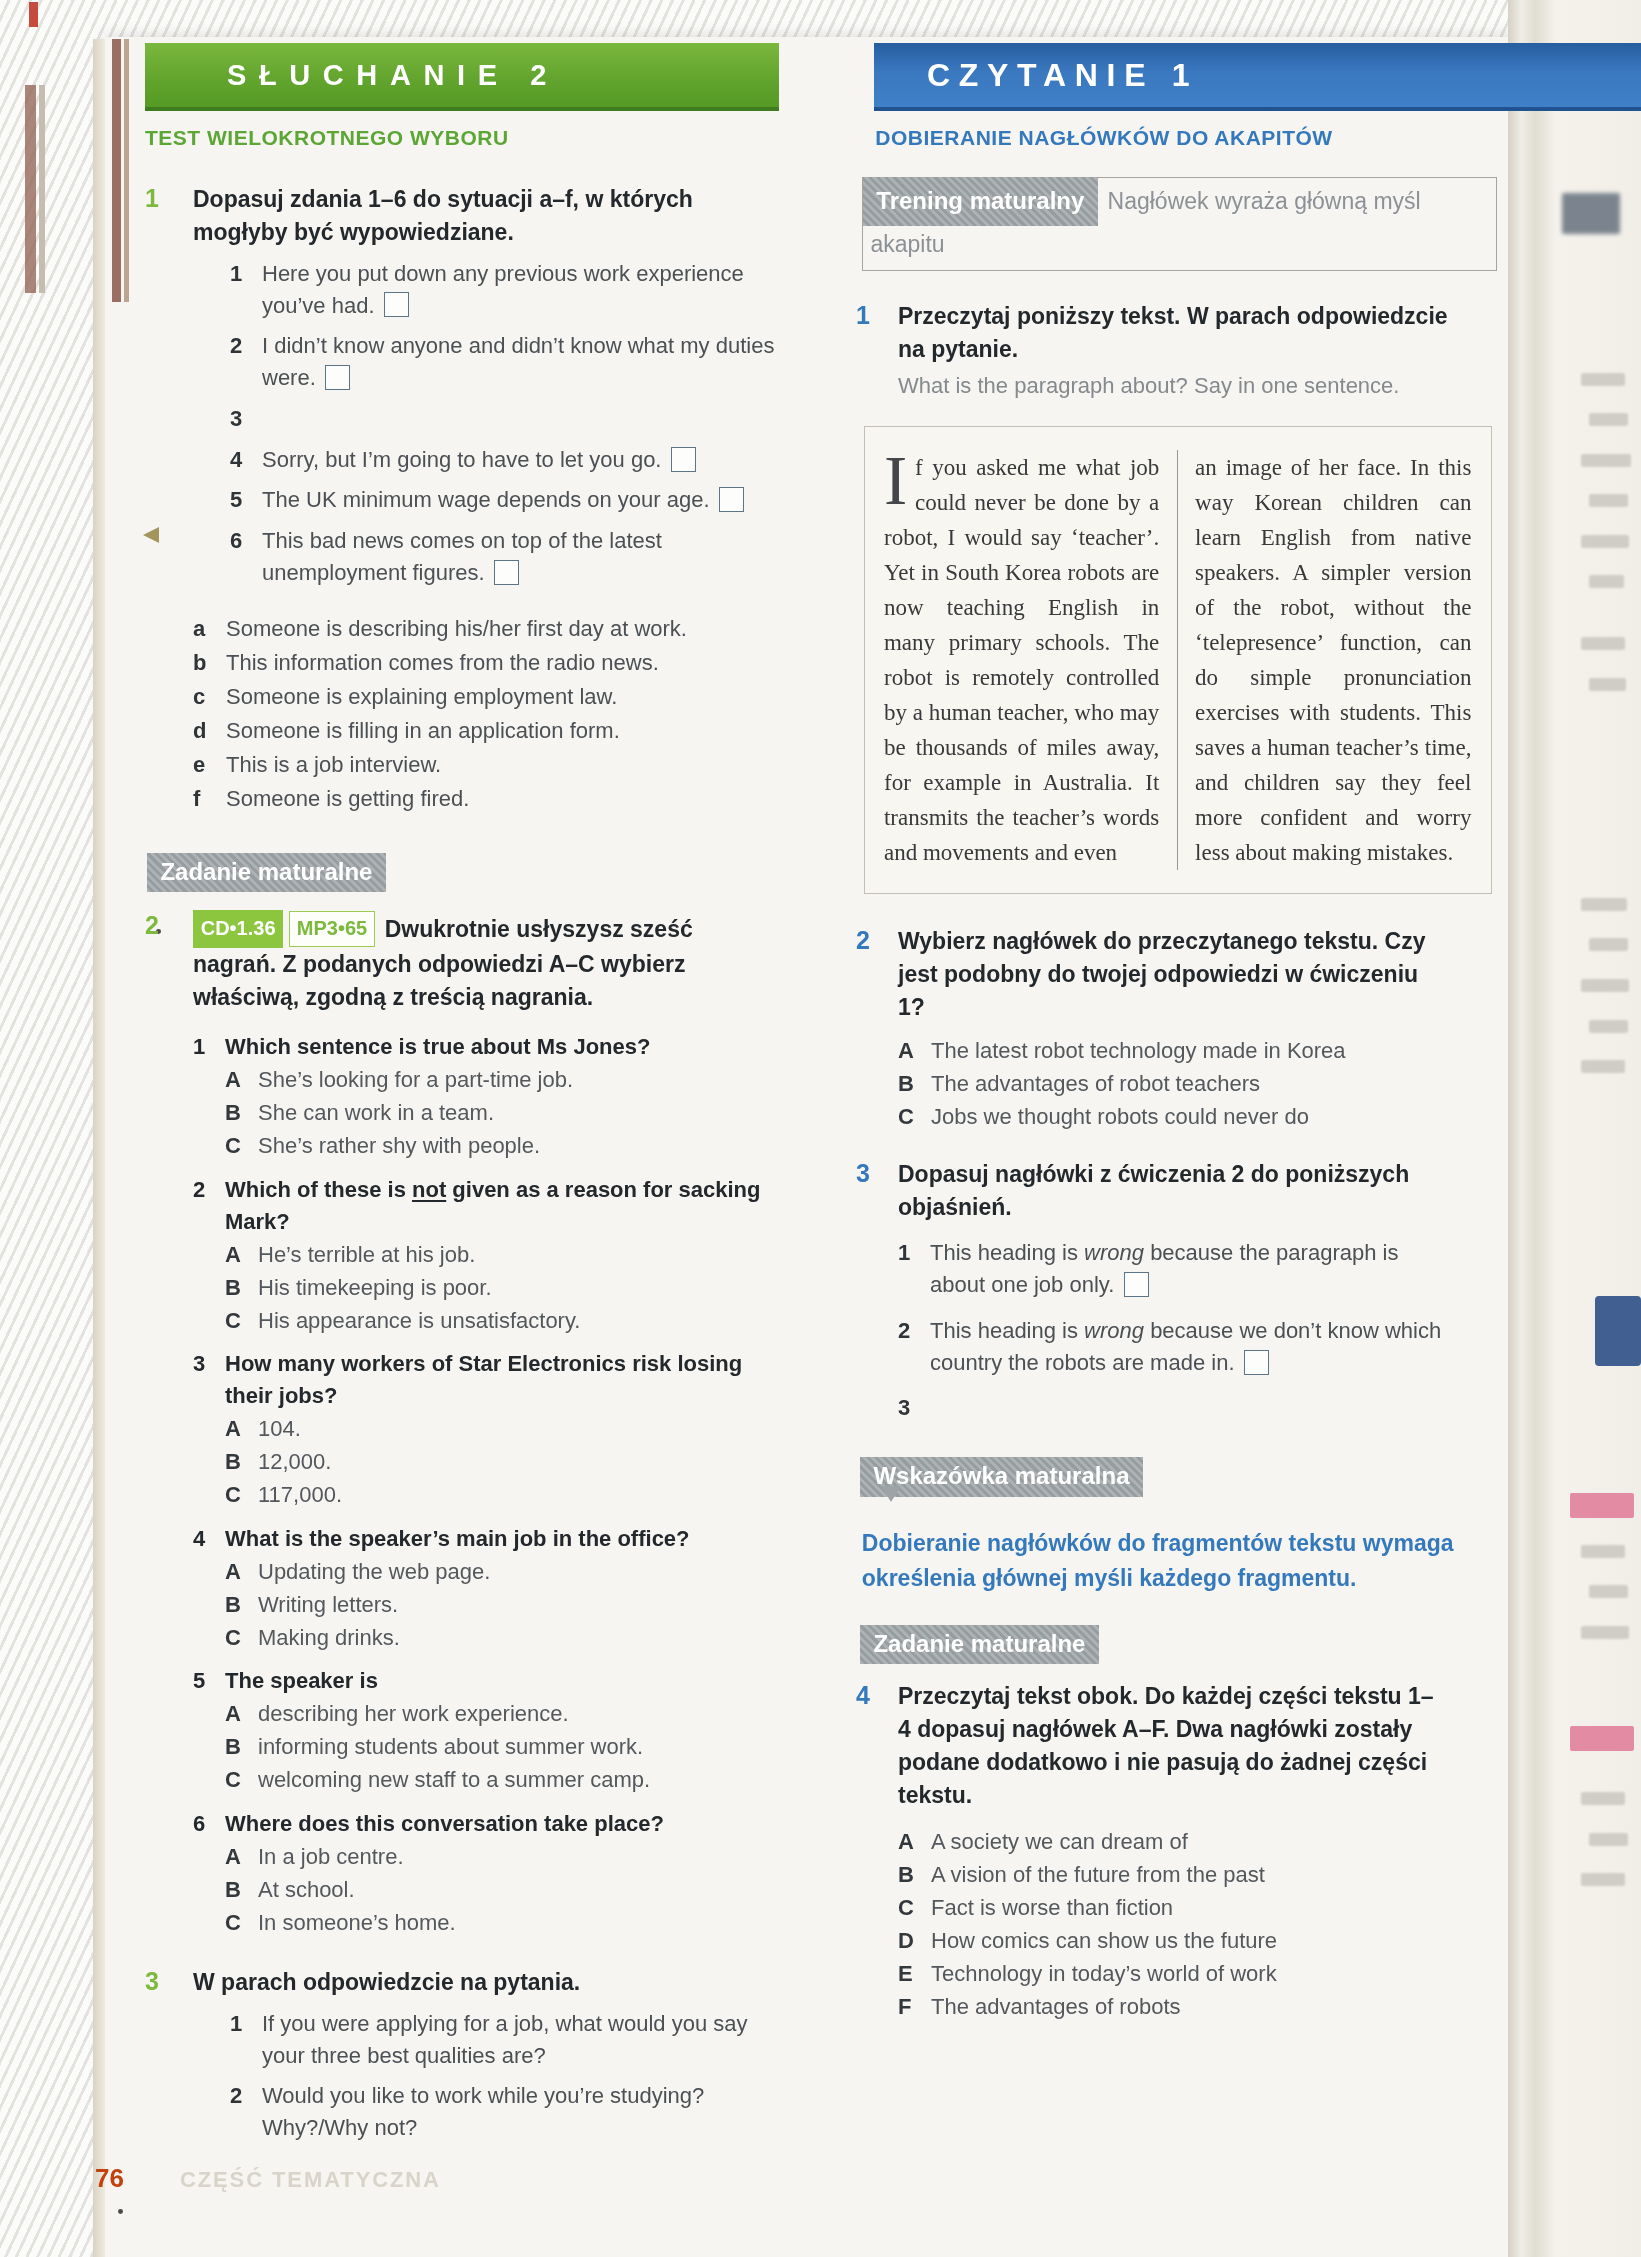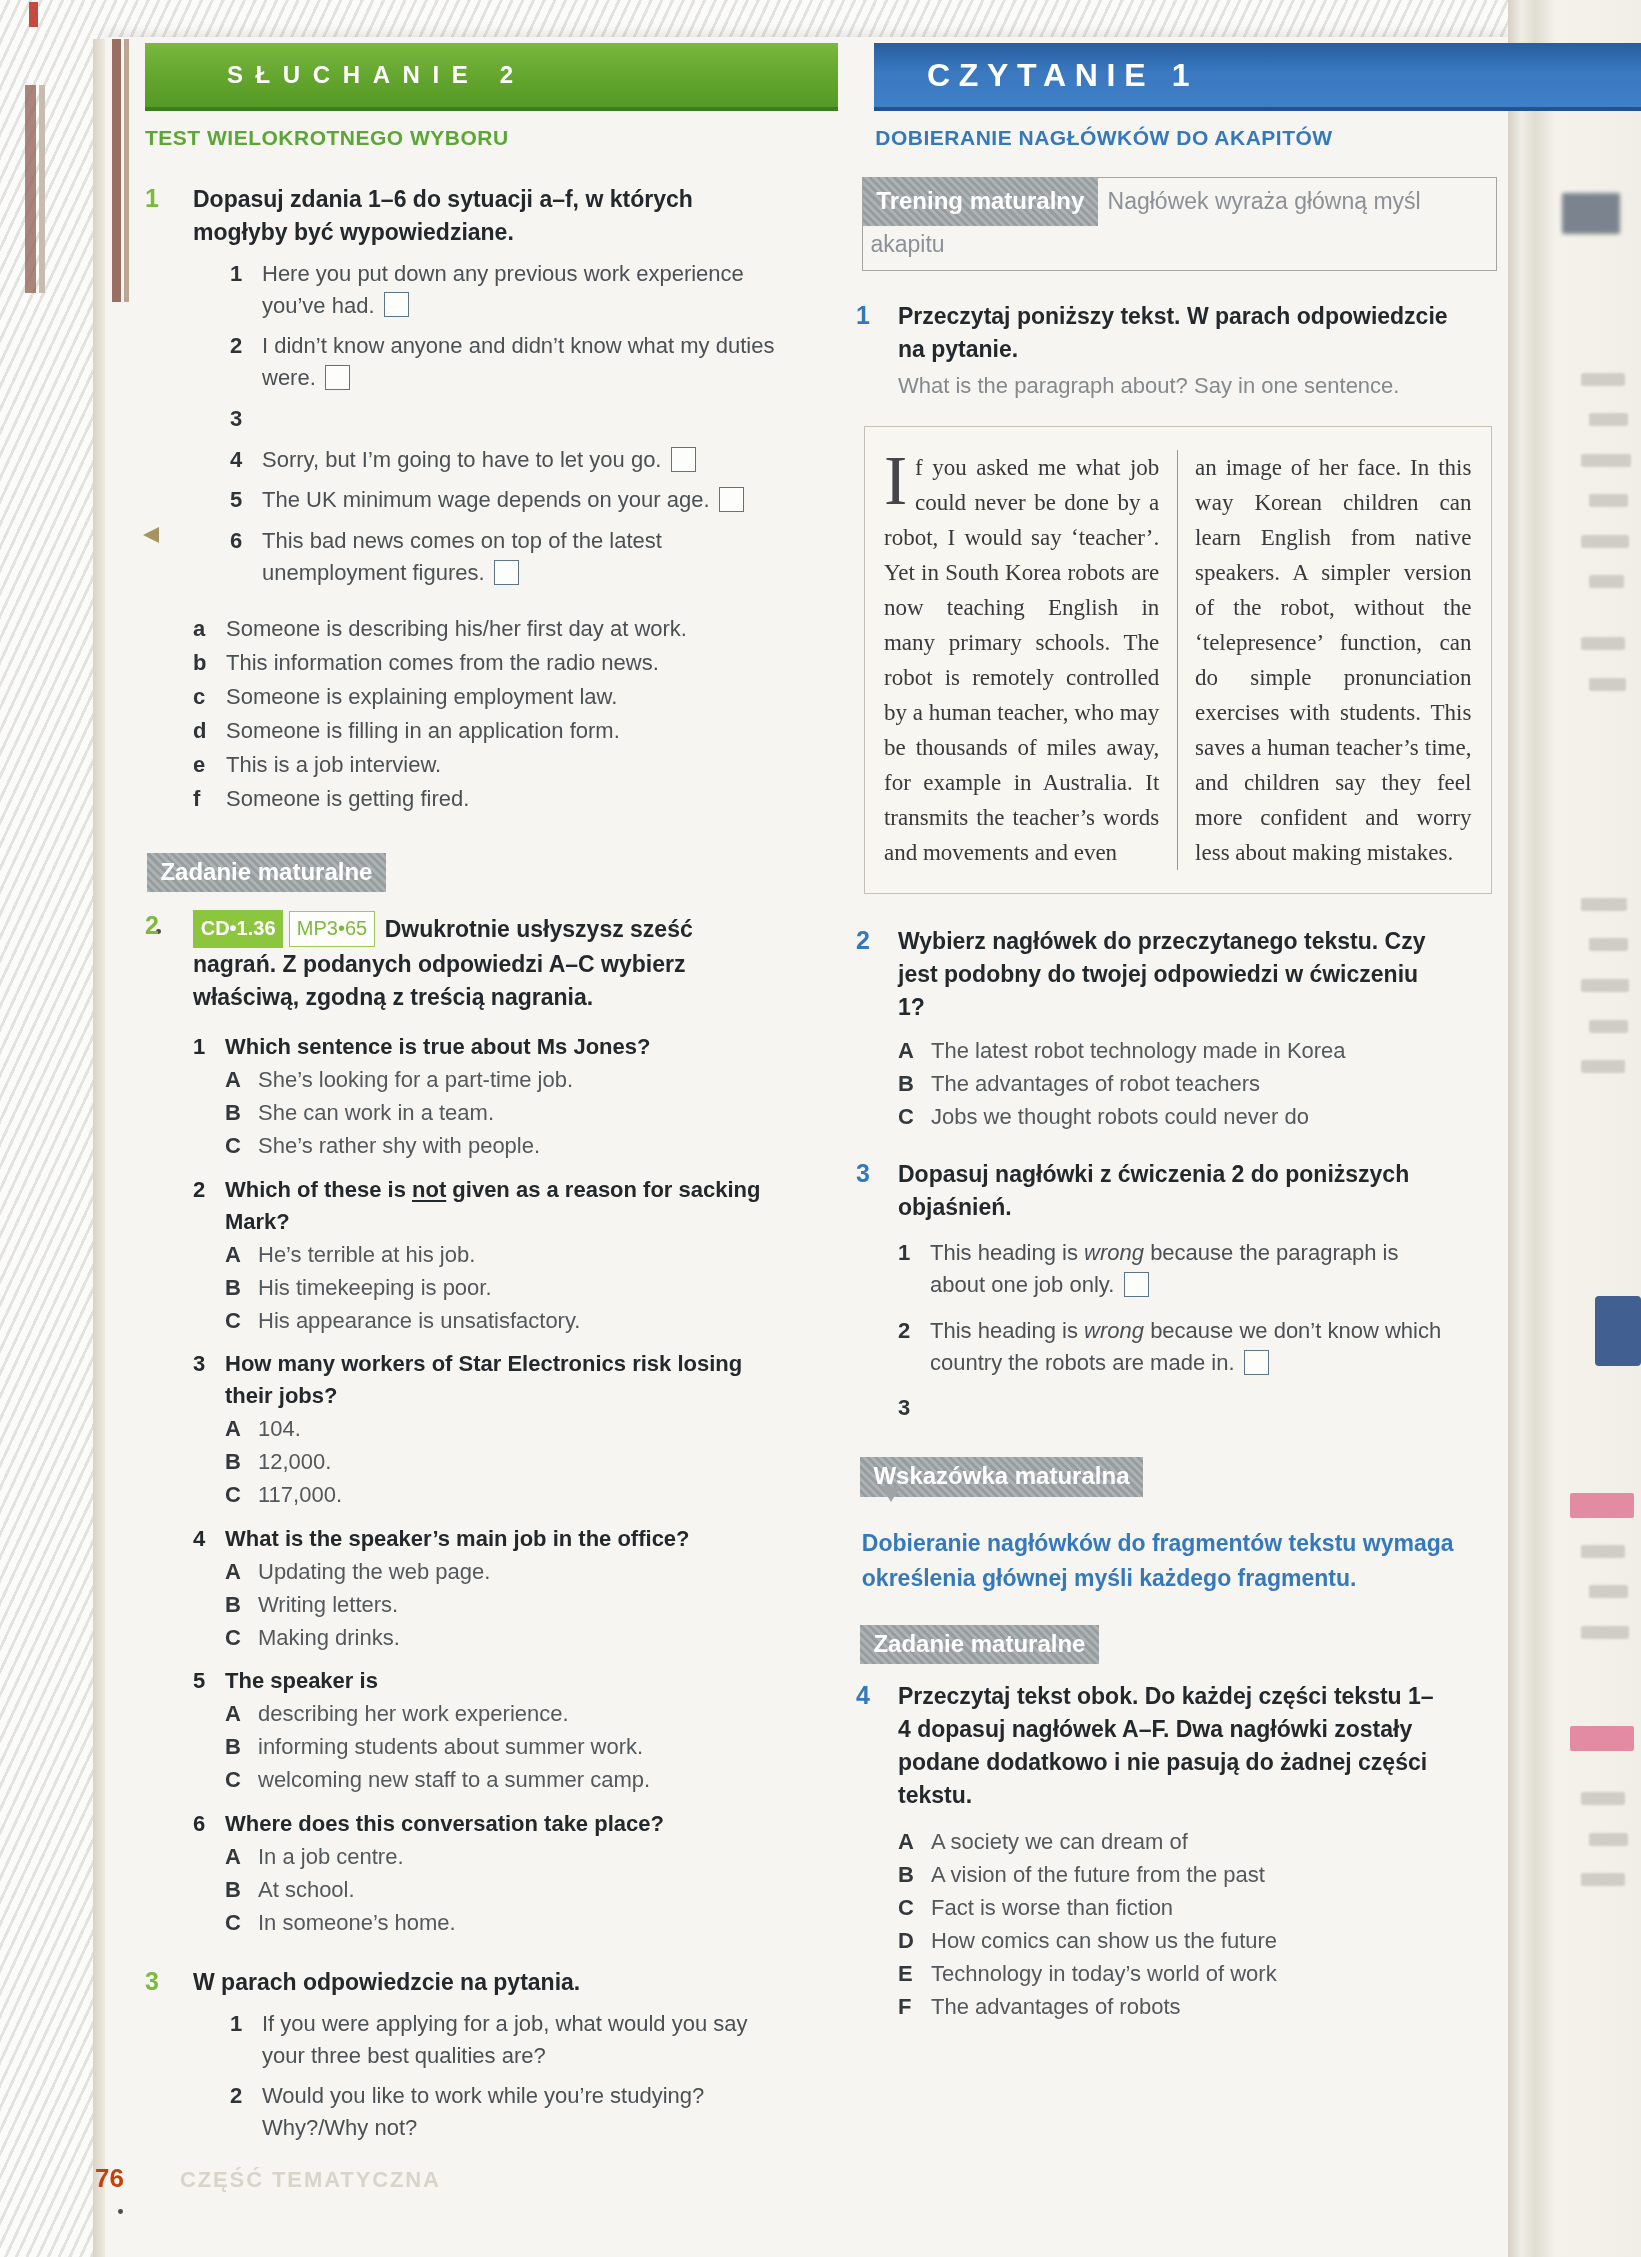"SŁUCHANIE 2" .bar-green { font-size: 24px -> 29px; width: 693px -> 634px }
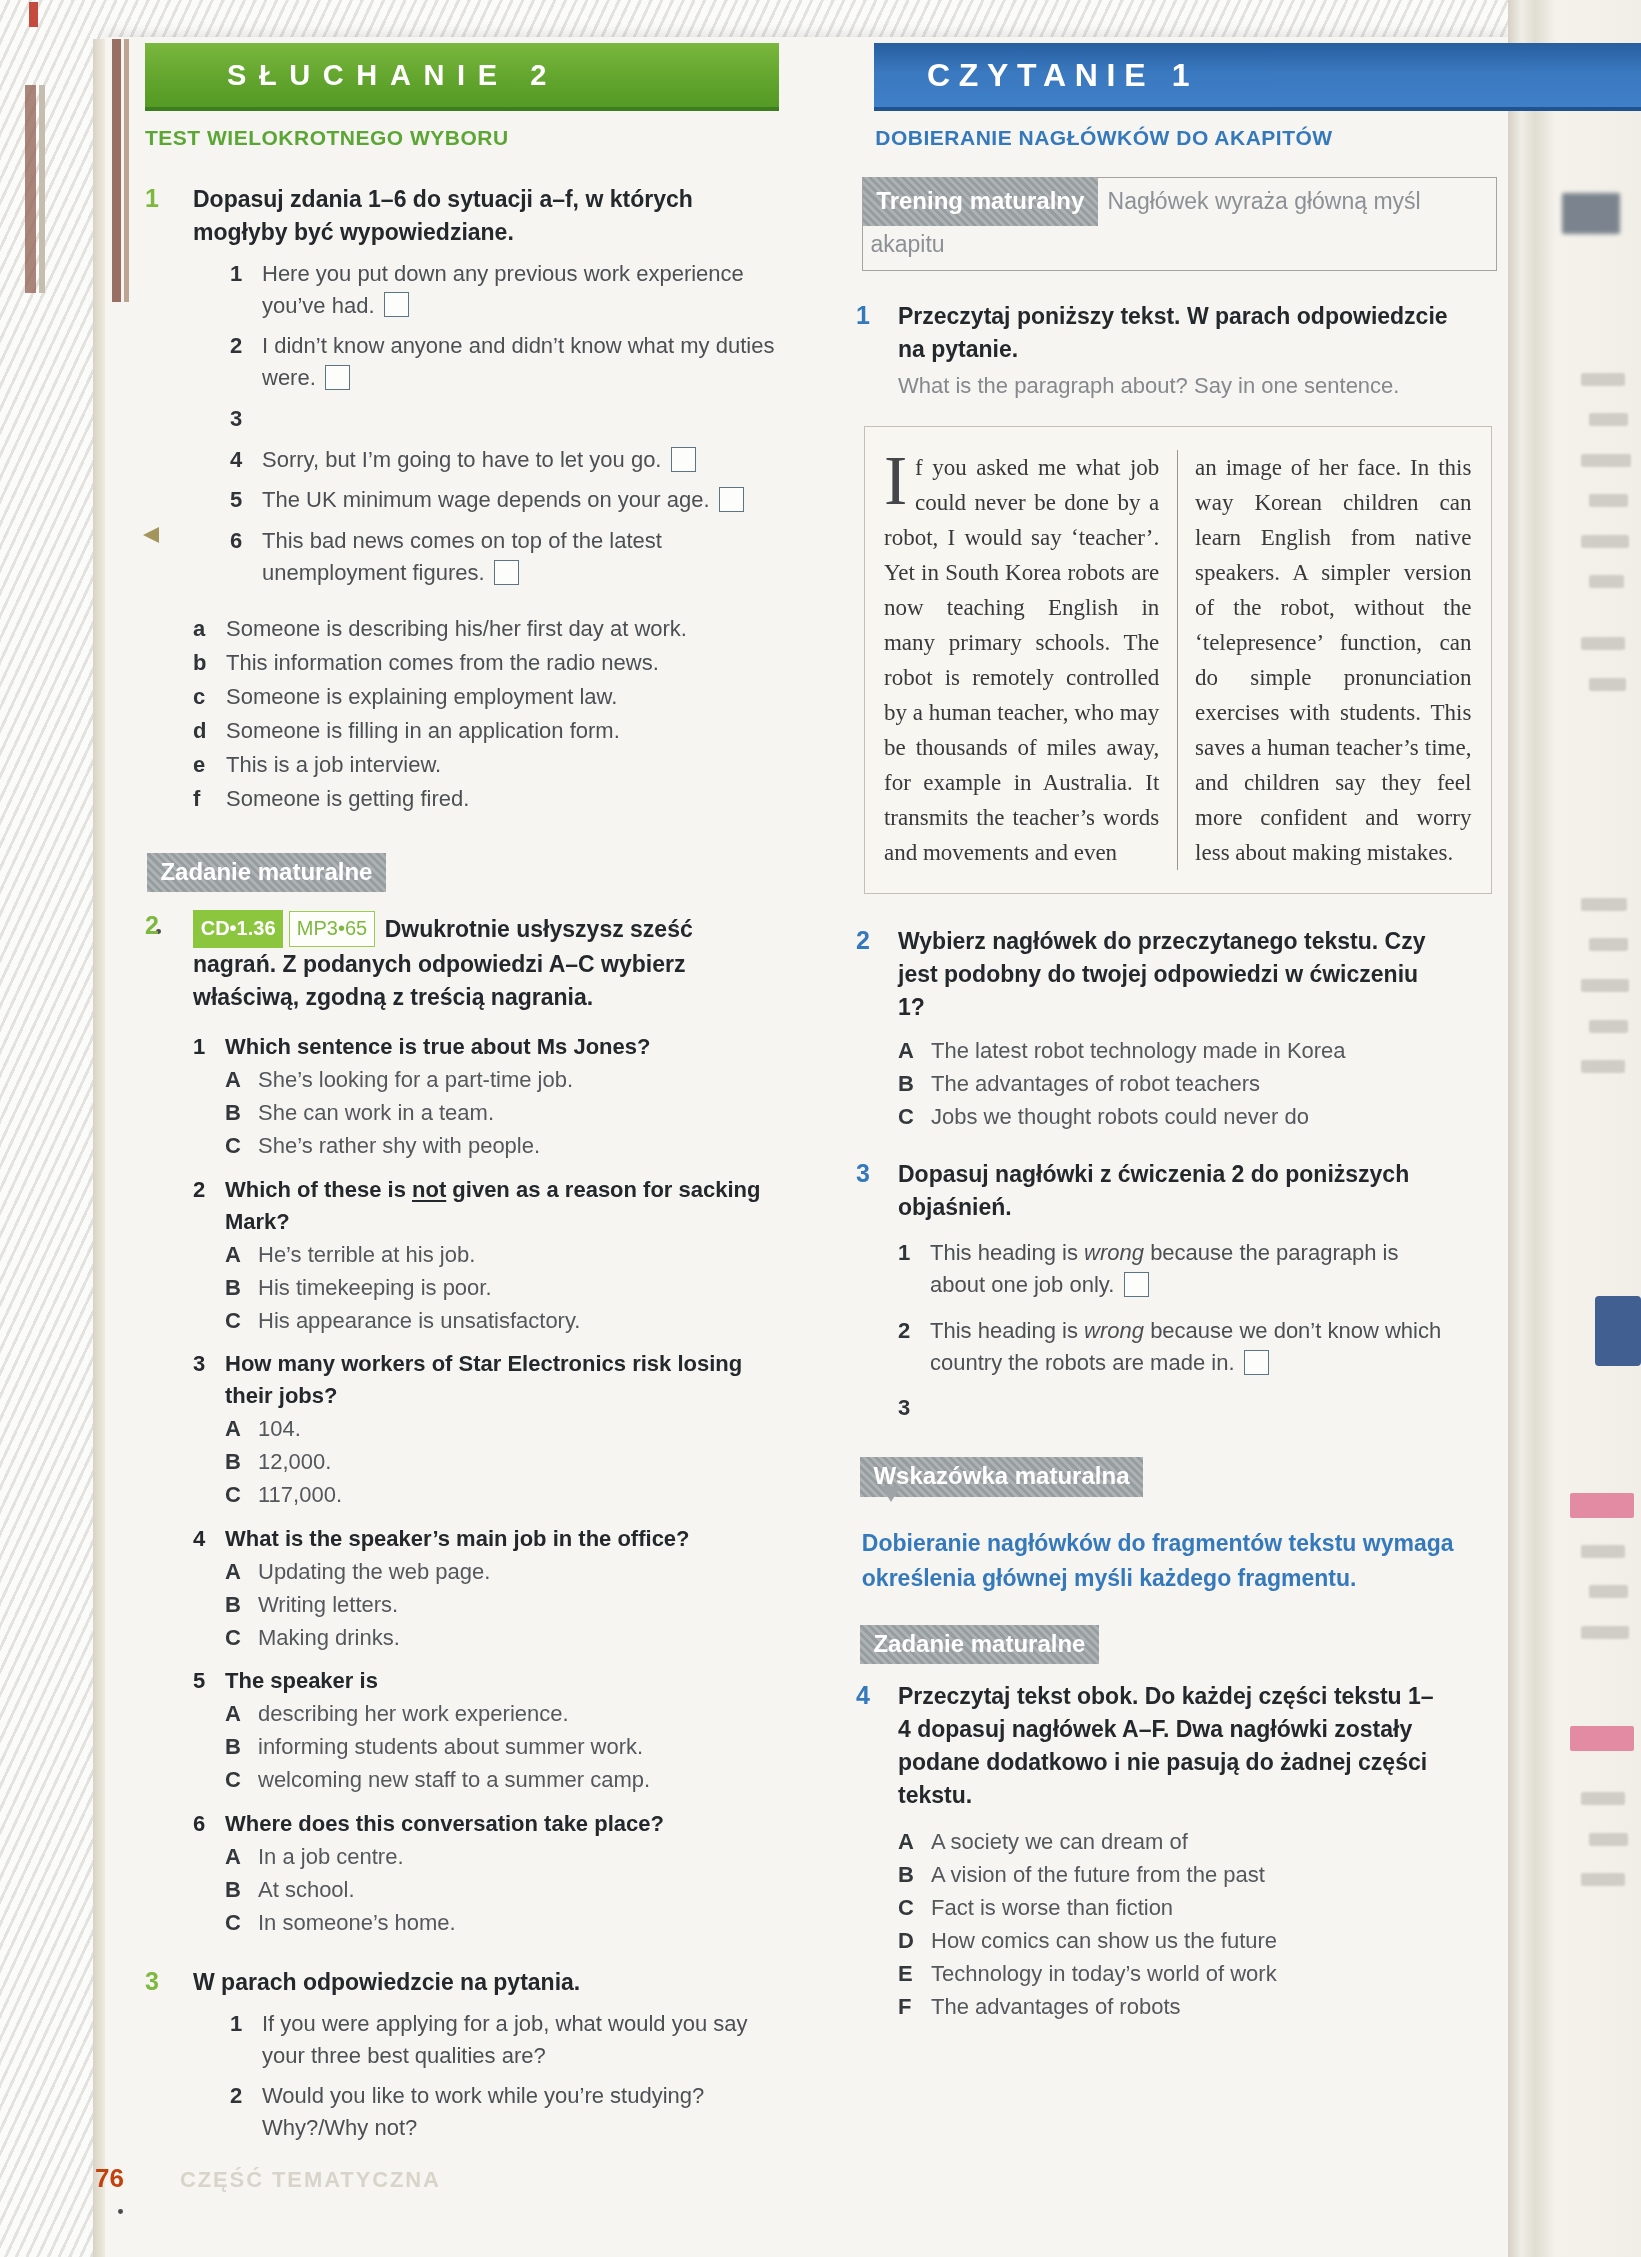"MP3•65" .mpb { font-weight: normal -> bold }
